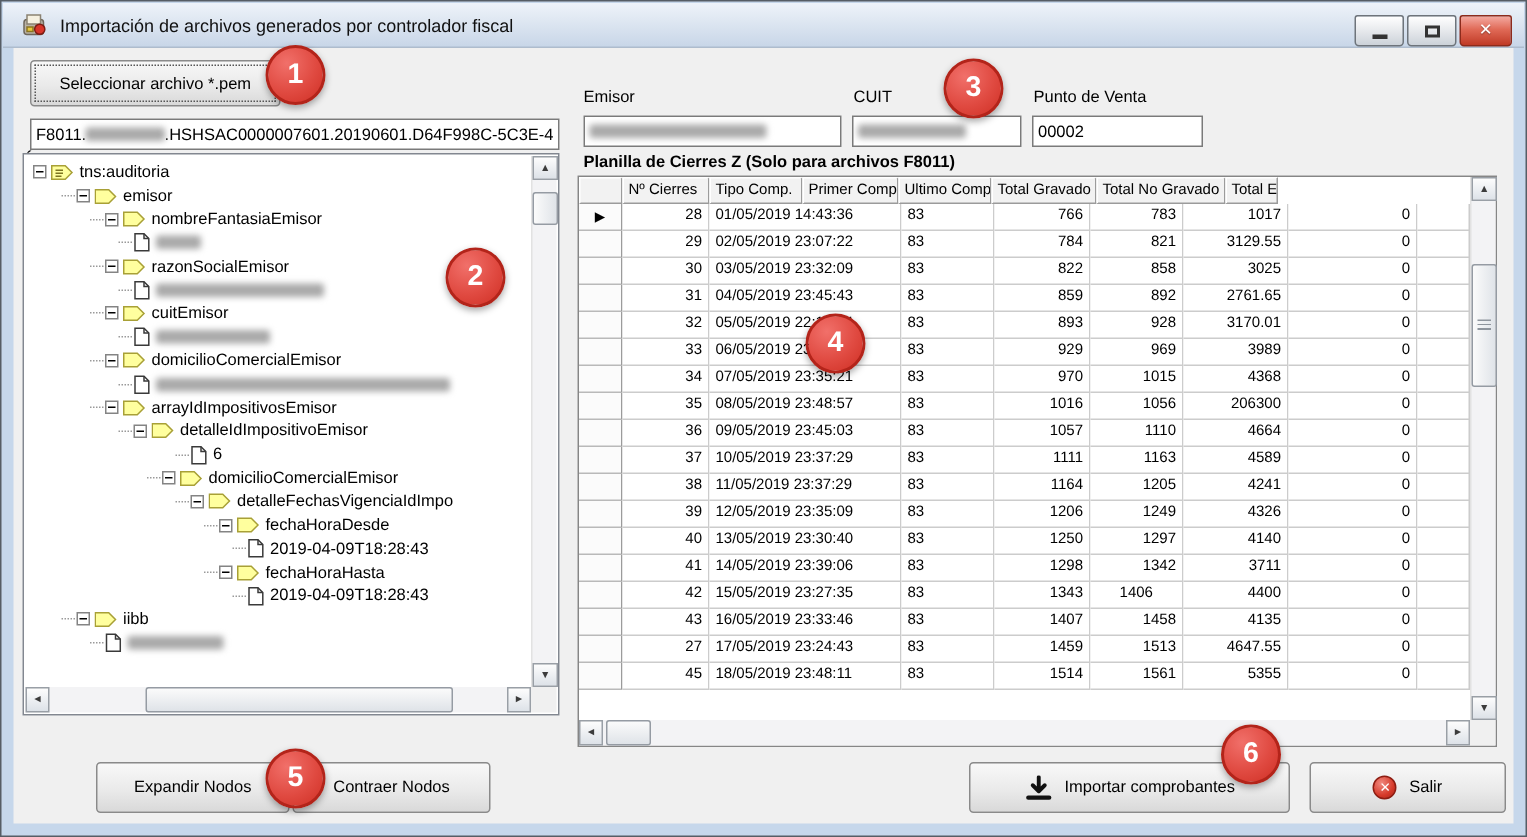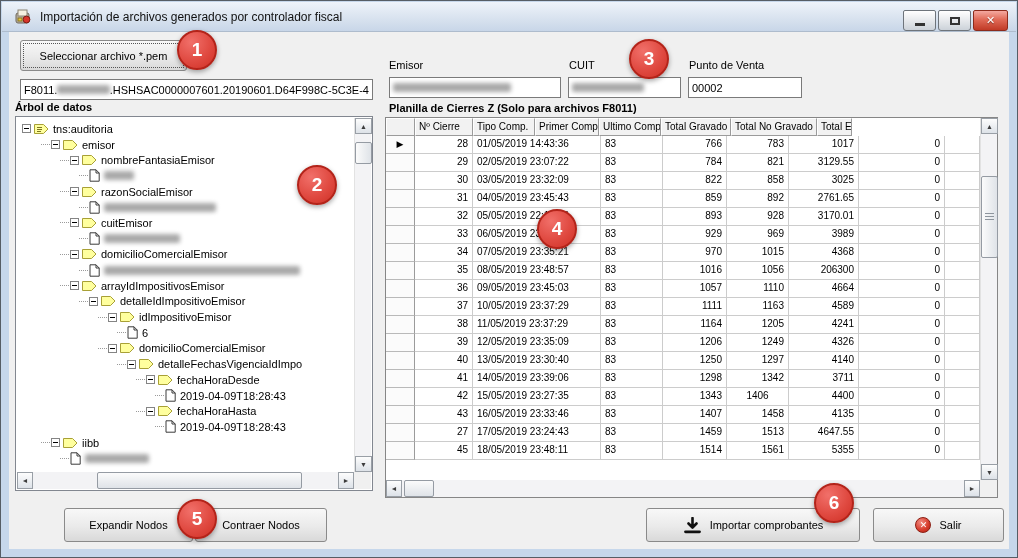"tns:auditoria" .treeview { top: 115px -> 101px }
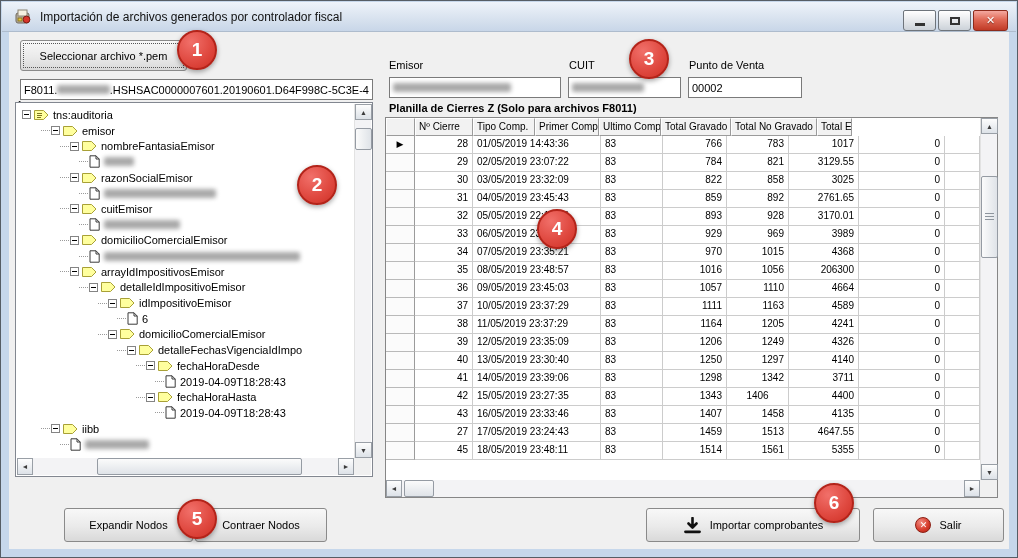"Nº Cierre" div.gh { text: Cierre -> Cierres }
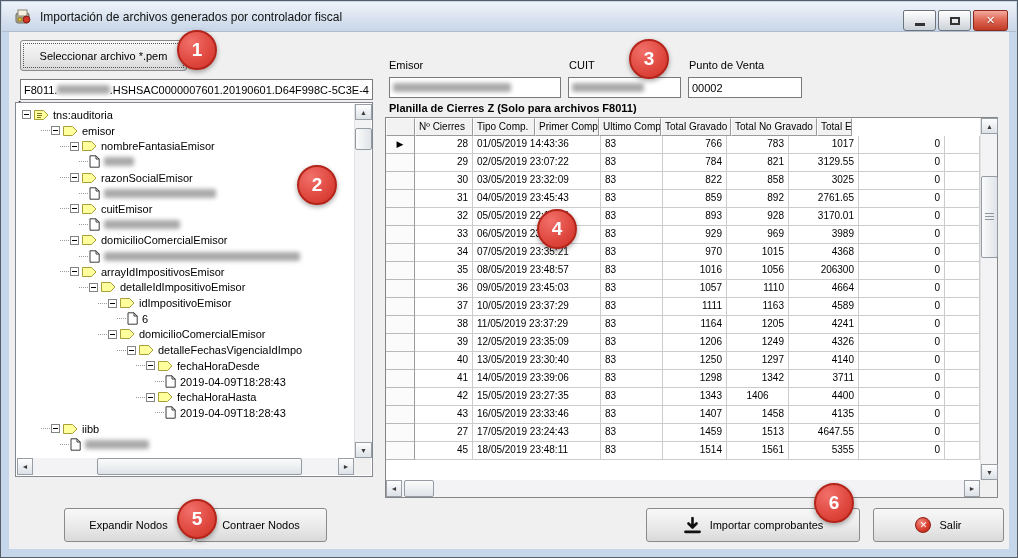"idImpositivoEmisor" div.tnode { html: <div> <span></span> <span> <i></i> </span> <span> <svg> <polygon></polygon> </svg> </span> <span>idImpositivoEmisor</span> </div> -> none }
